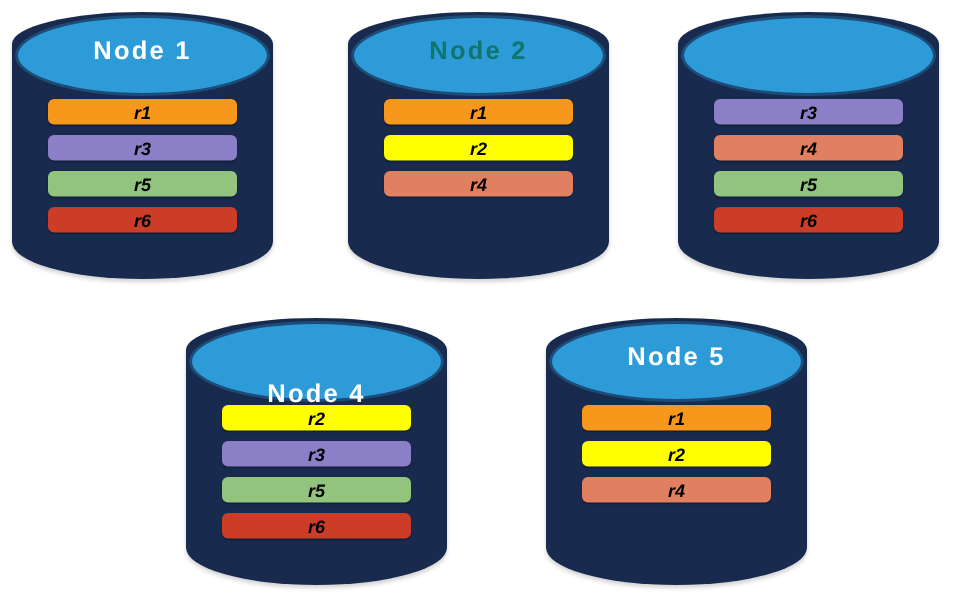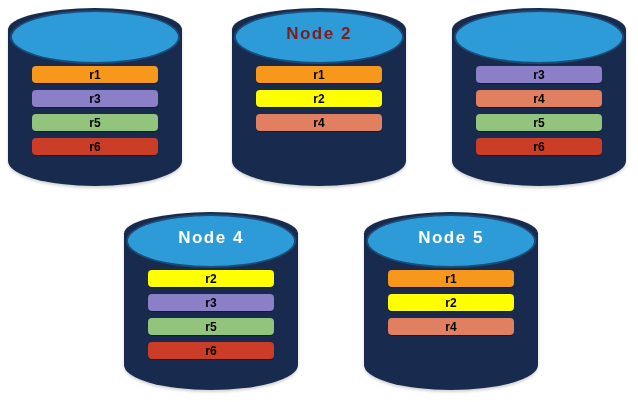"Node 1" div.node-label { html: none -> <div>Node 1</div> }
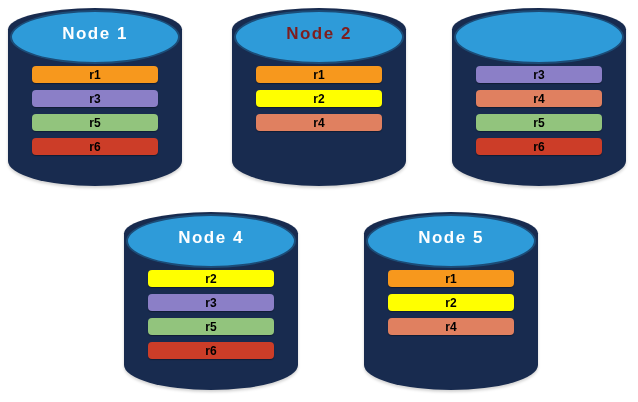"Node 2" div.node-label { color: #7f1d1d -> #0f766e }
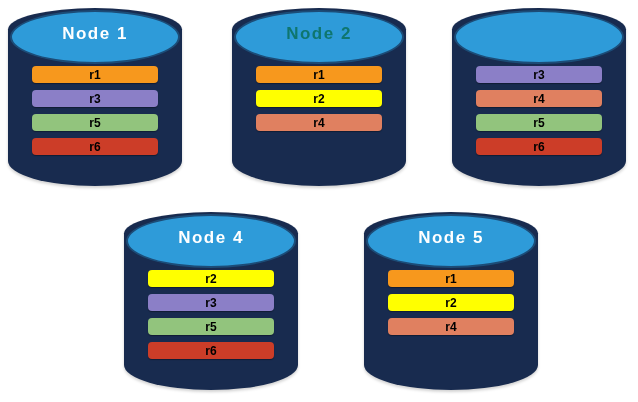"r1" .bar { font-style: none -> italic }
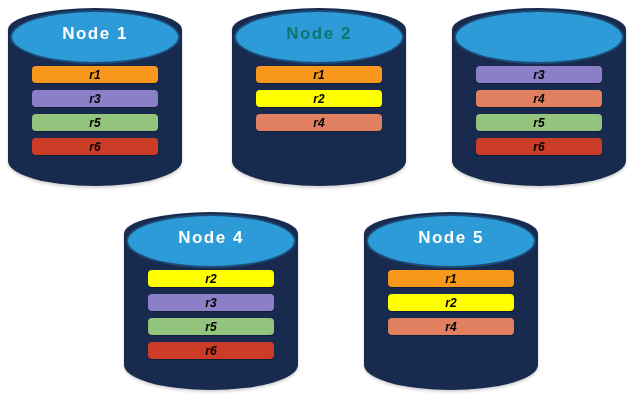"Node 4" div.node-label { margin-top: none -> 25px }
